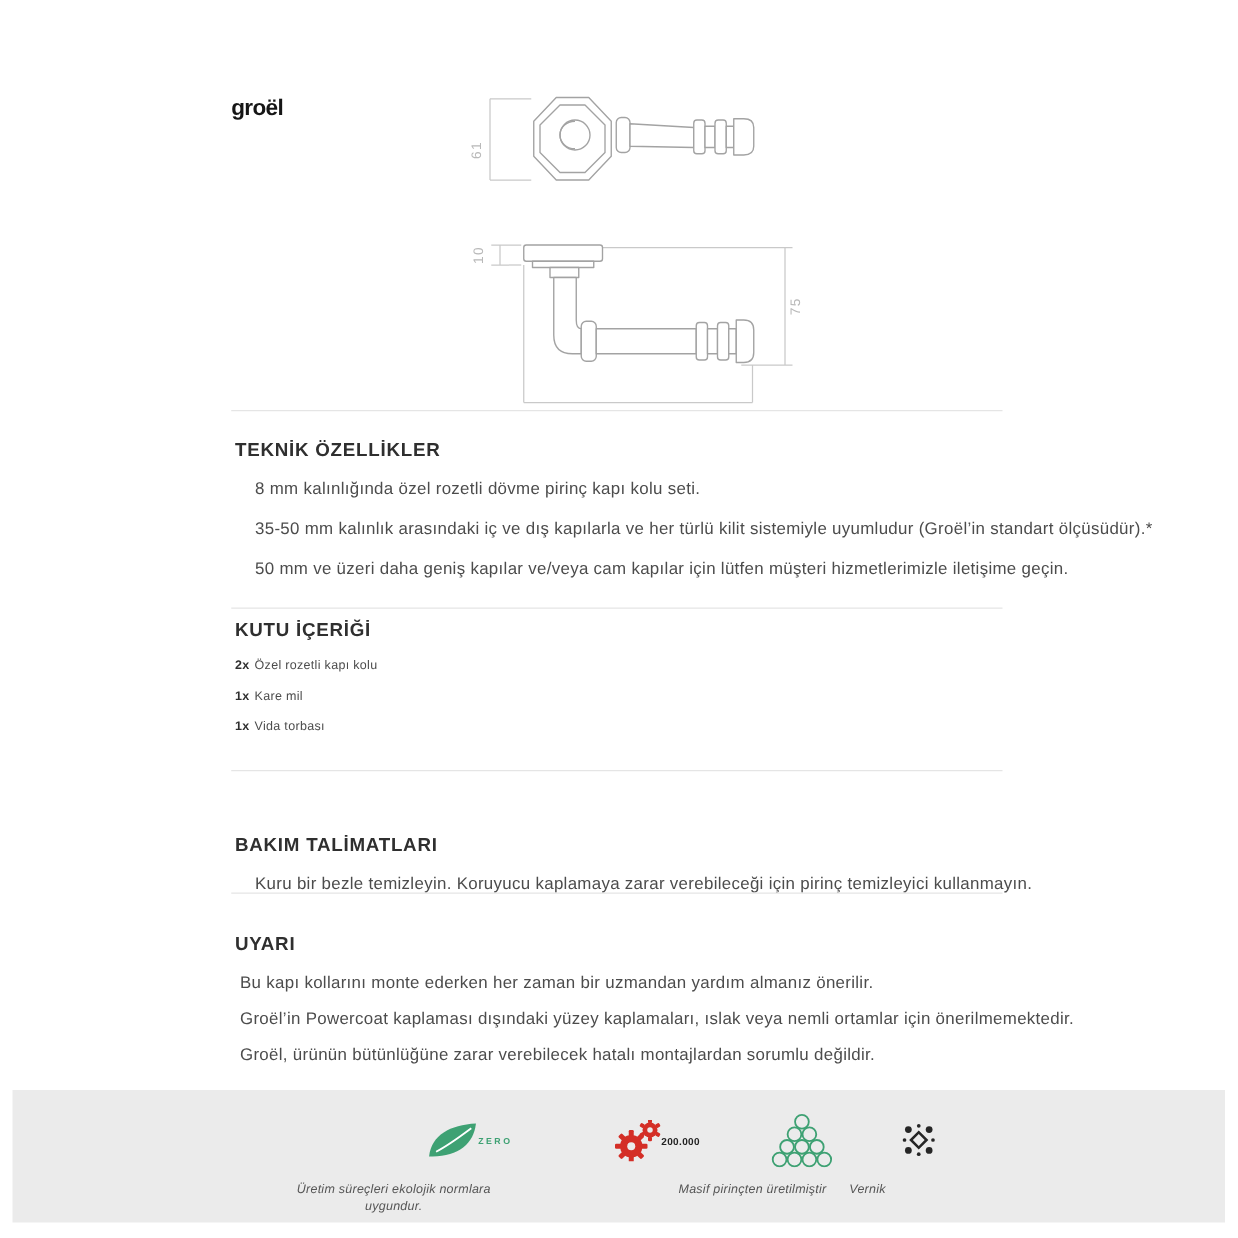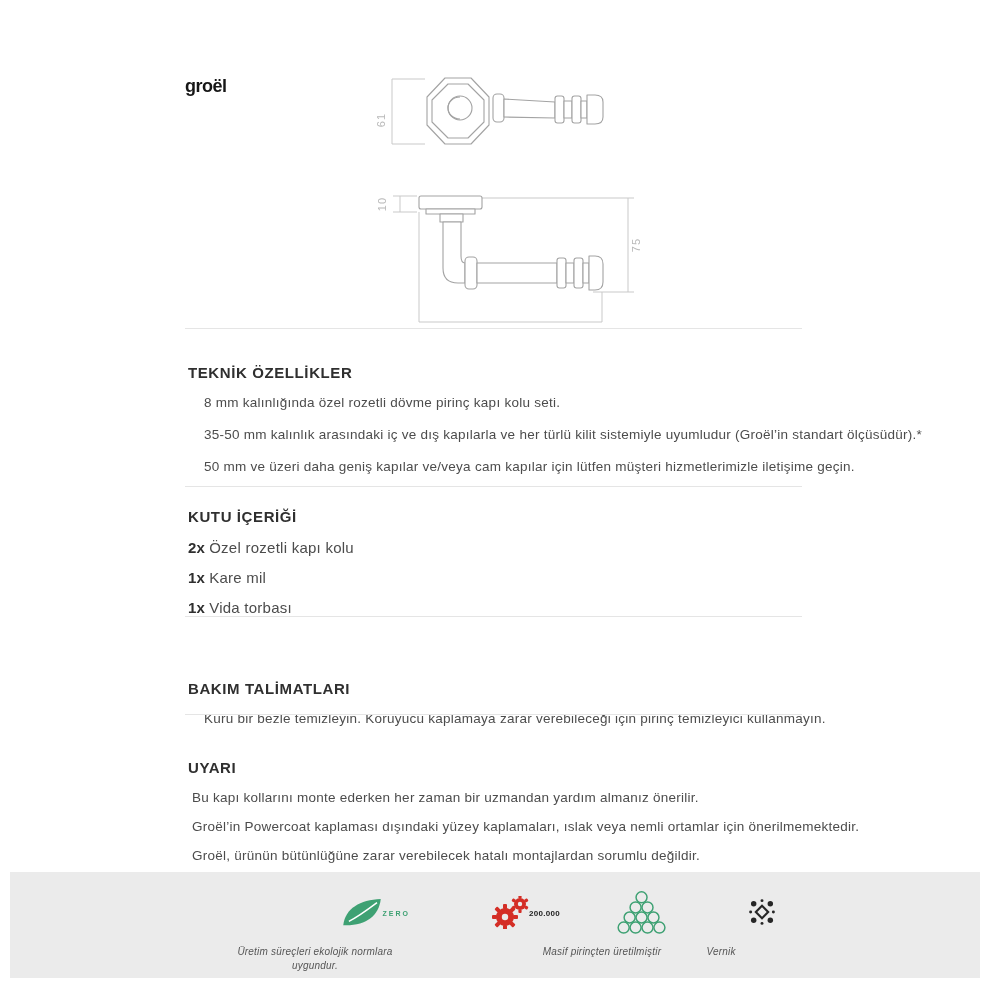"TEKNİK ÖZELLİKLER" .section h2 { margin: 12px 0 15px 0 -> 0 0 15px 0 }
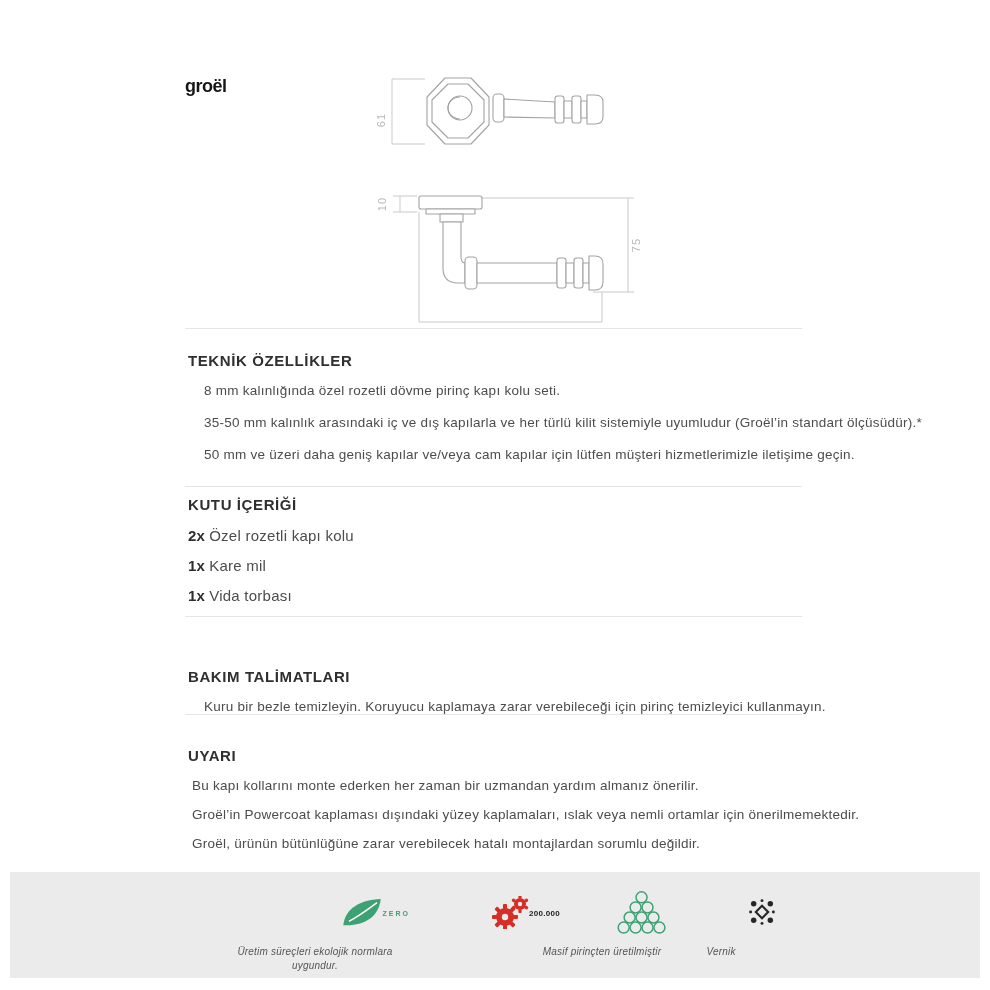"2x Özel rozetli kapı kolu" .box-item { font-size: 15px -> 10px }
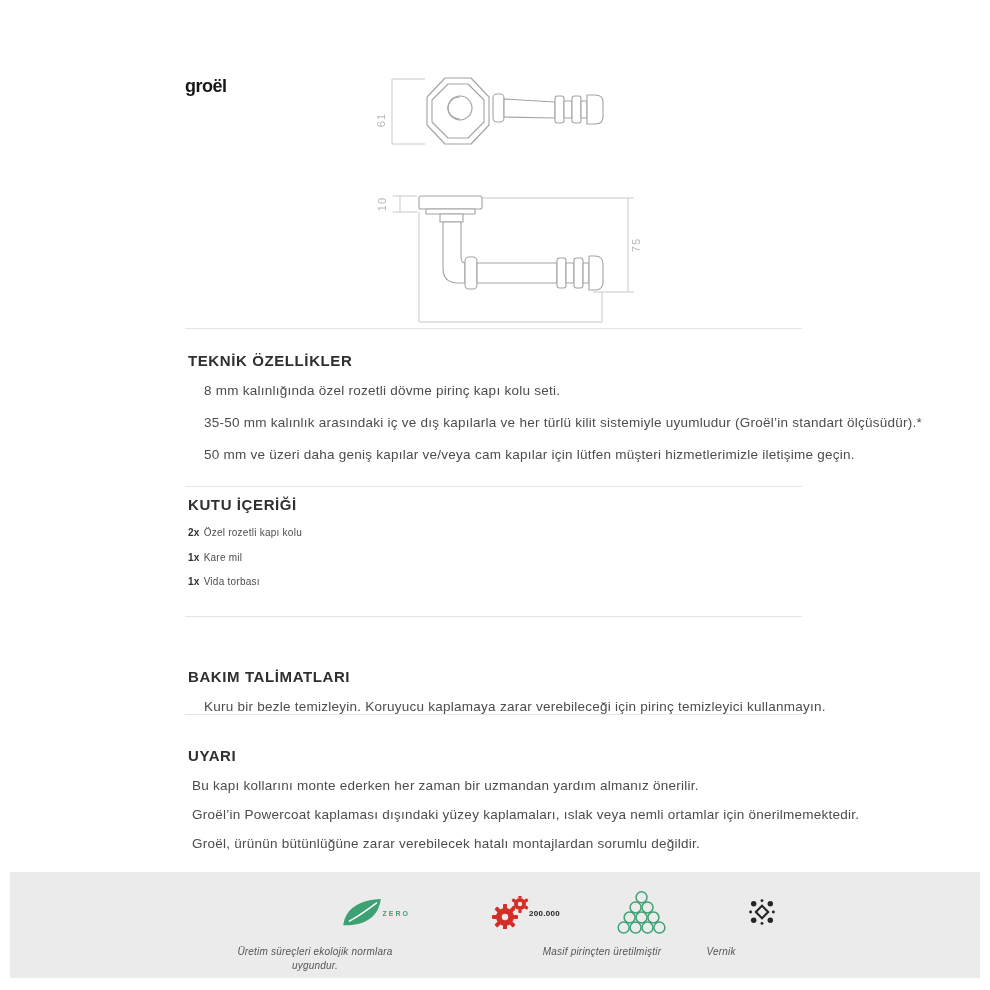"Vernik" .f4 { left: 656px -> 629px }
